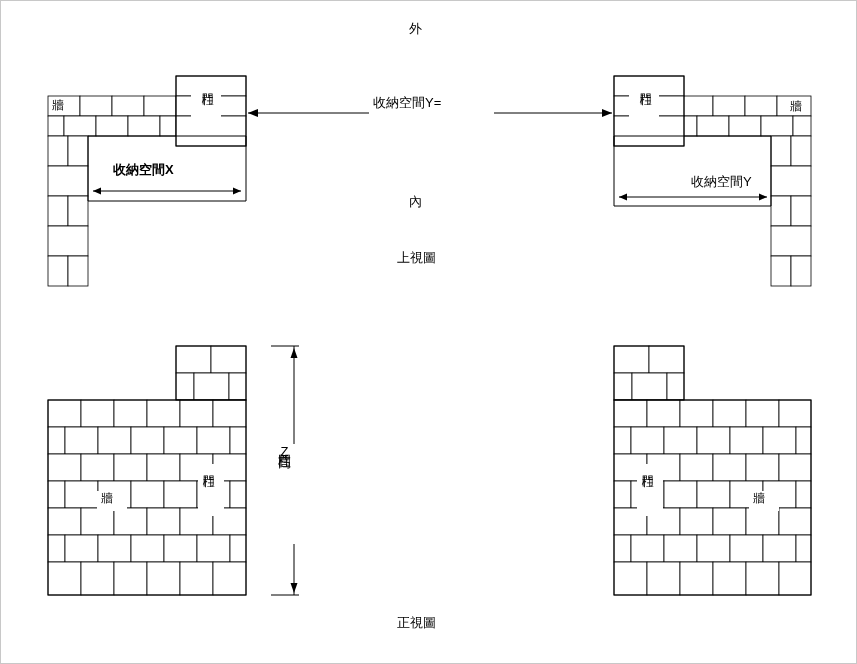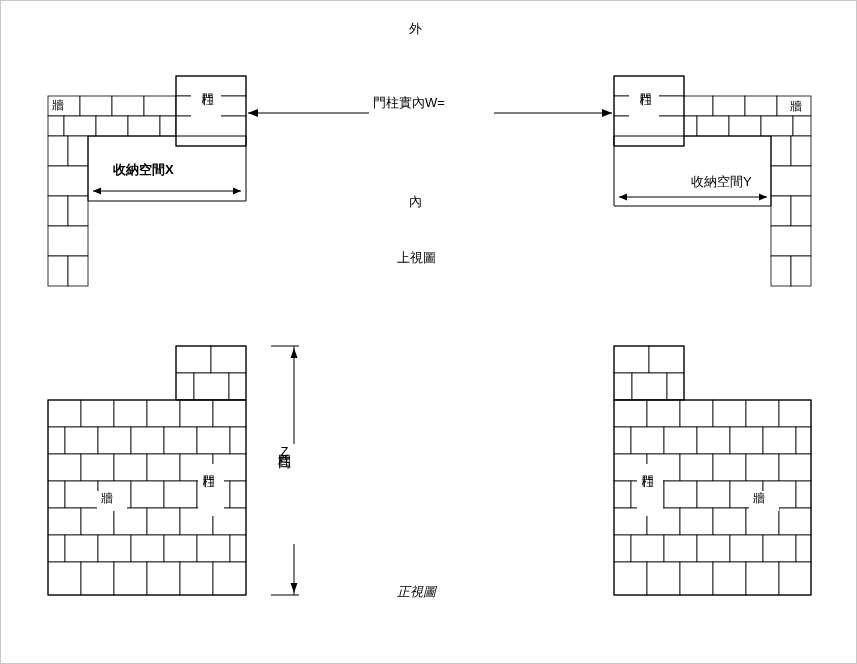"門柱實內W=" div.lbl { text: 門柱實內W -> 收納空間Y }
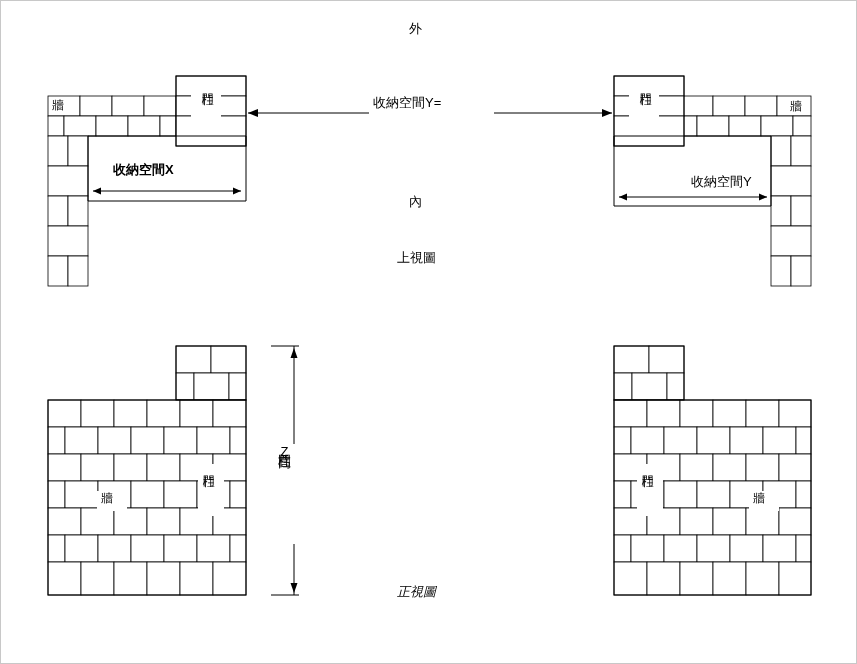"正視圖" div.lbl { font-style: italic -> none; top: 584px -> 615px }
